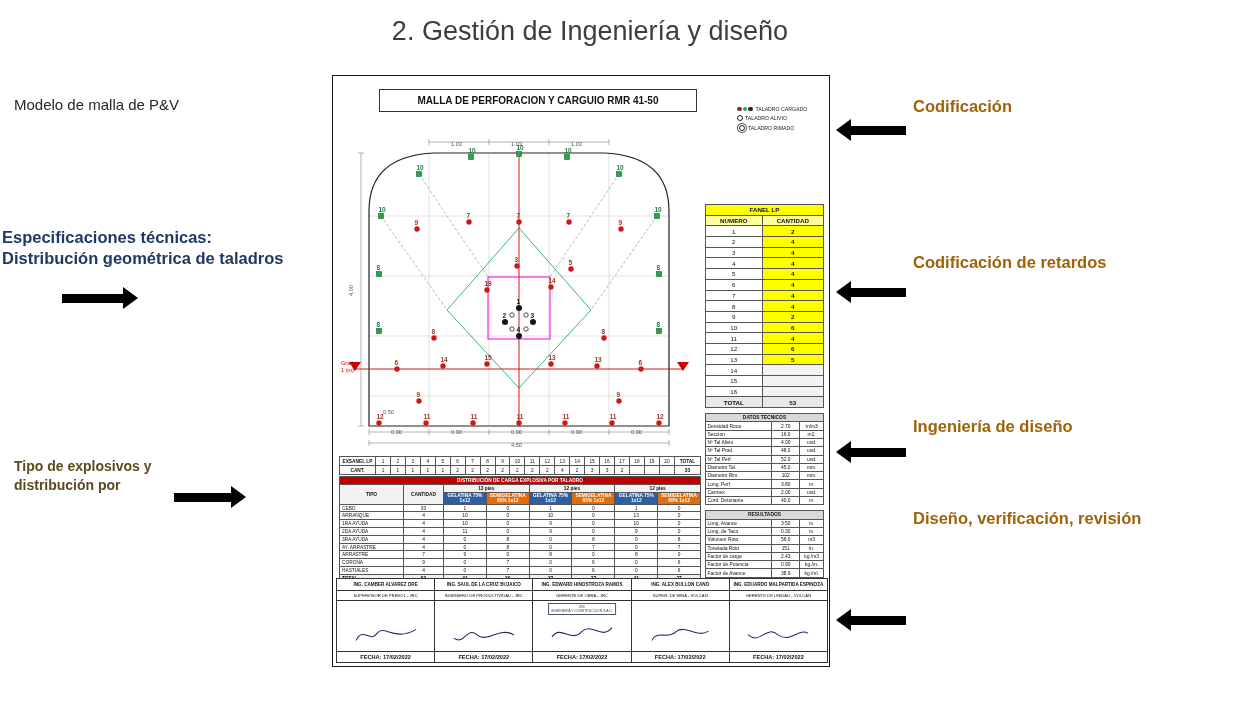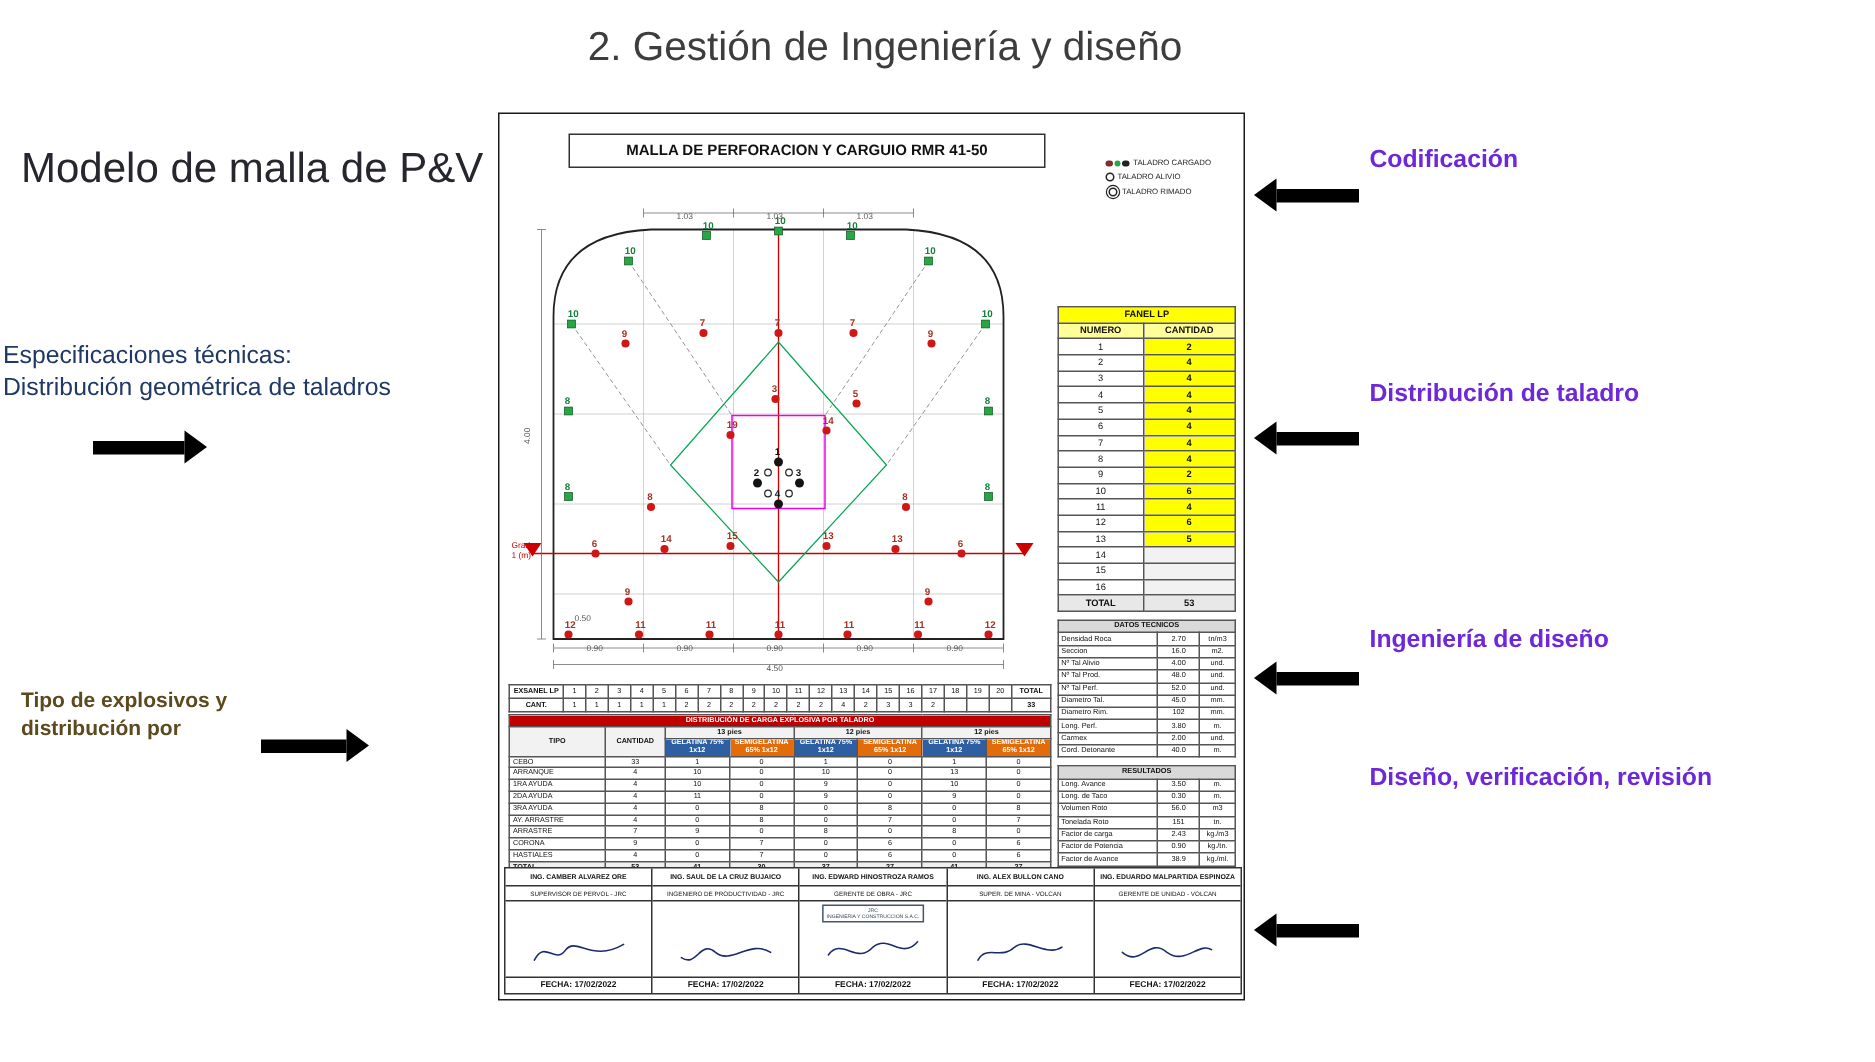"Modelo de malla de P&V" .lbl-model { font-size: 28px -> 15px }
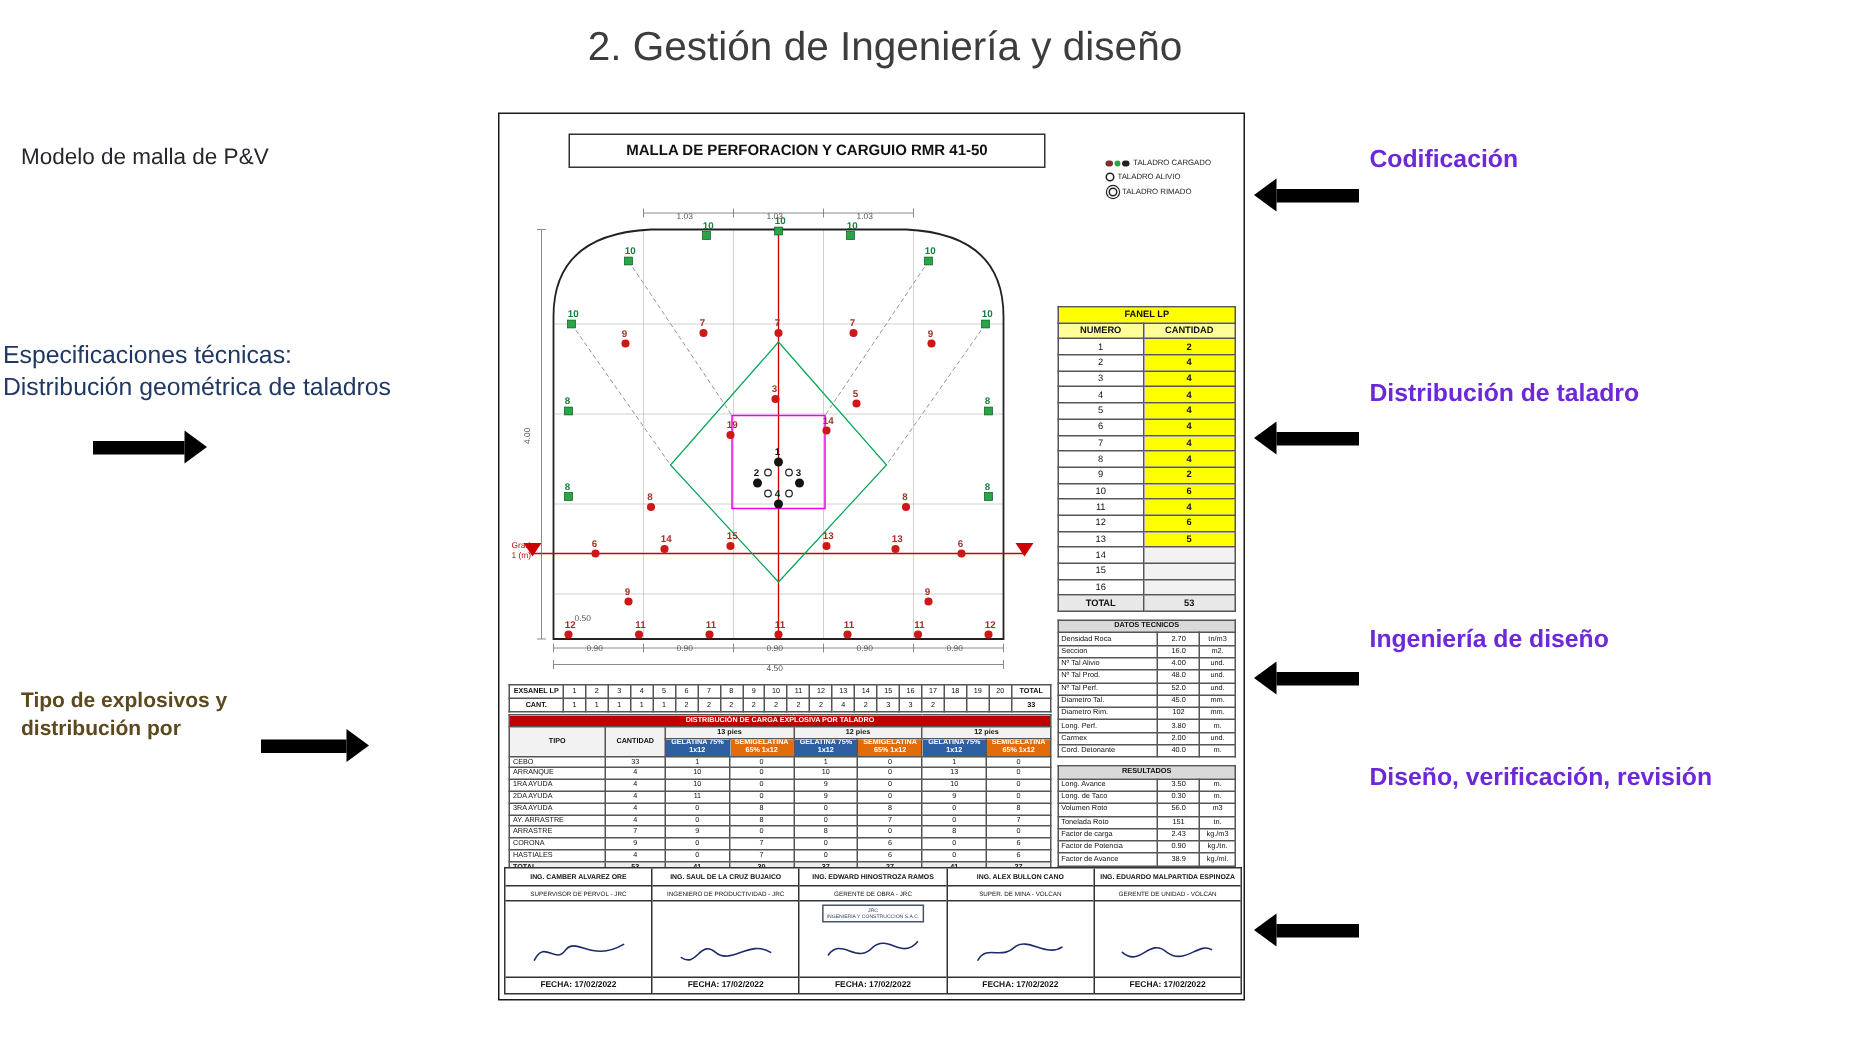"Codificación" .lbl-right { color: #6d28d9 -> #a16207 }
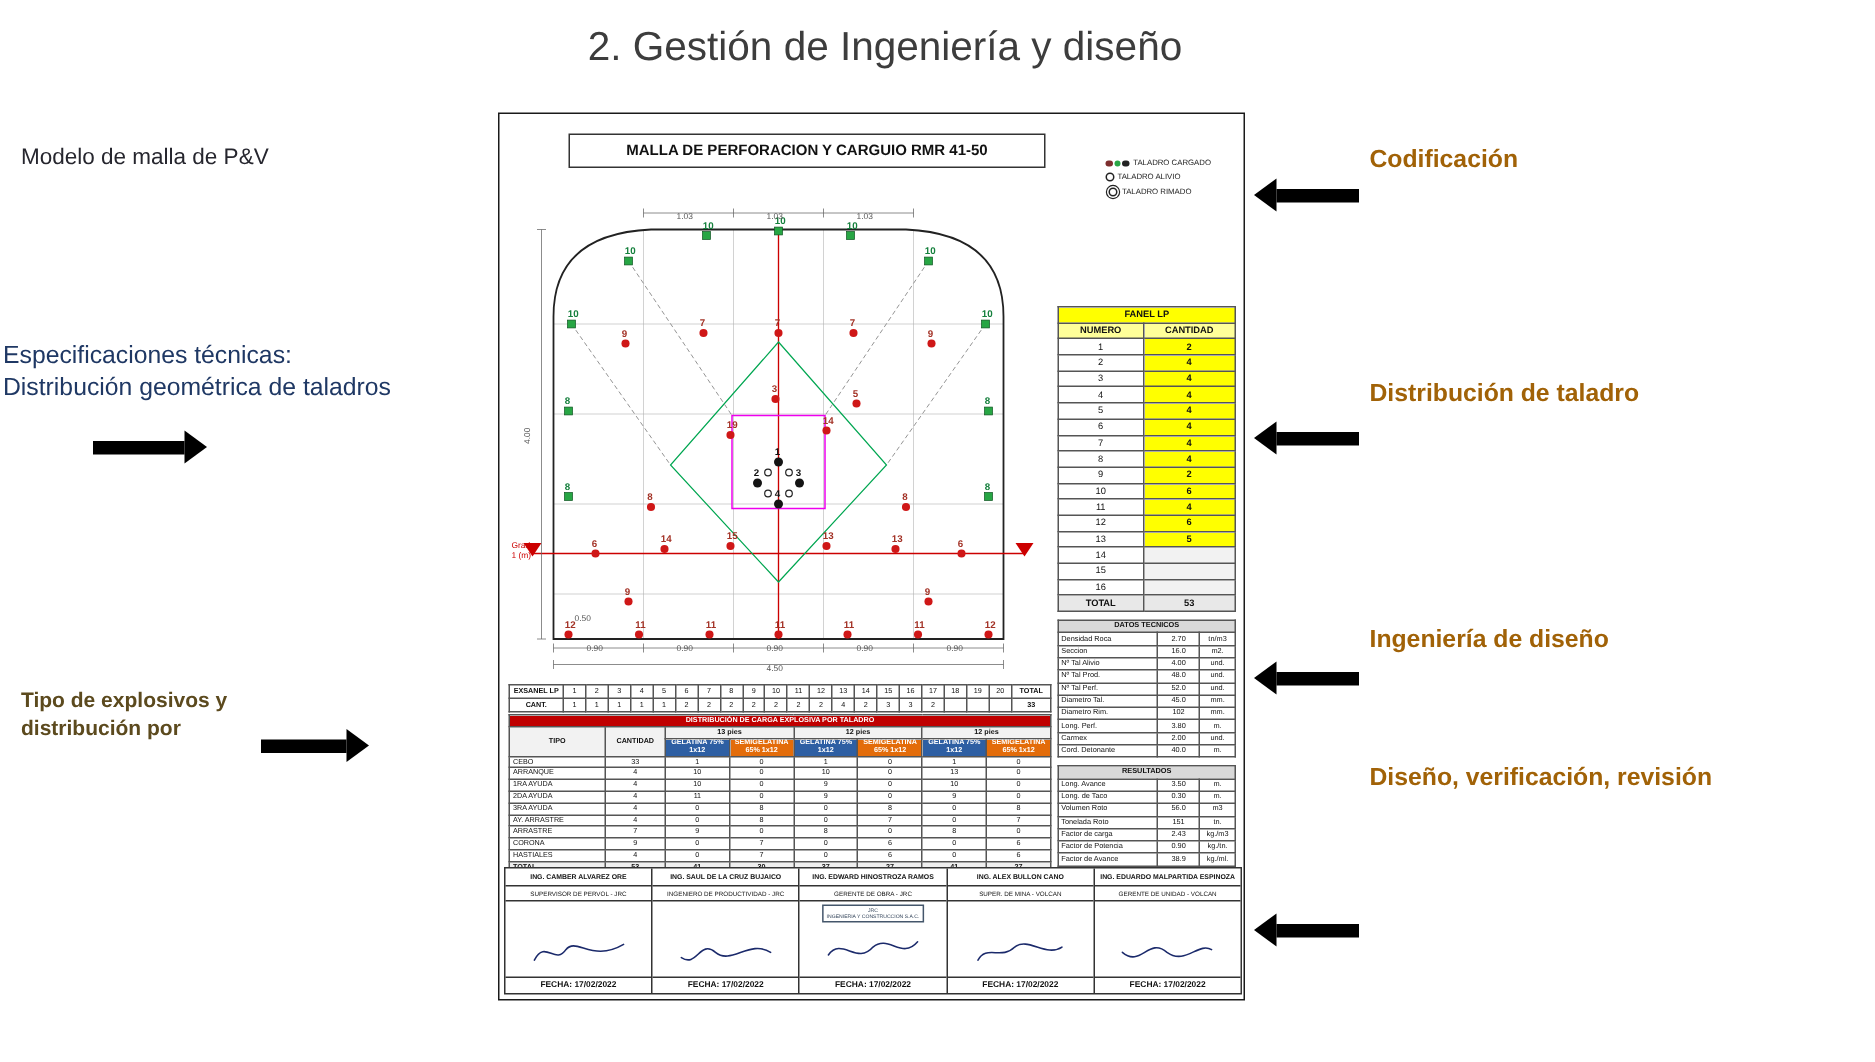"Especificaciones técnicas:" .lbl-spec { font-weight: normal -> bold }
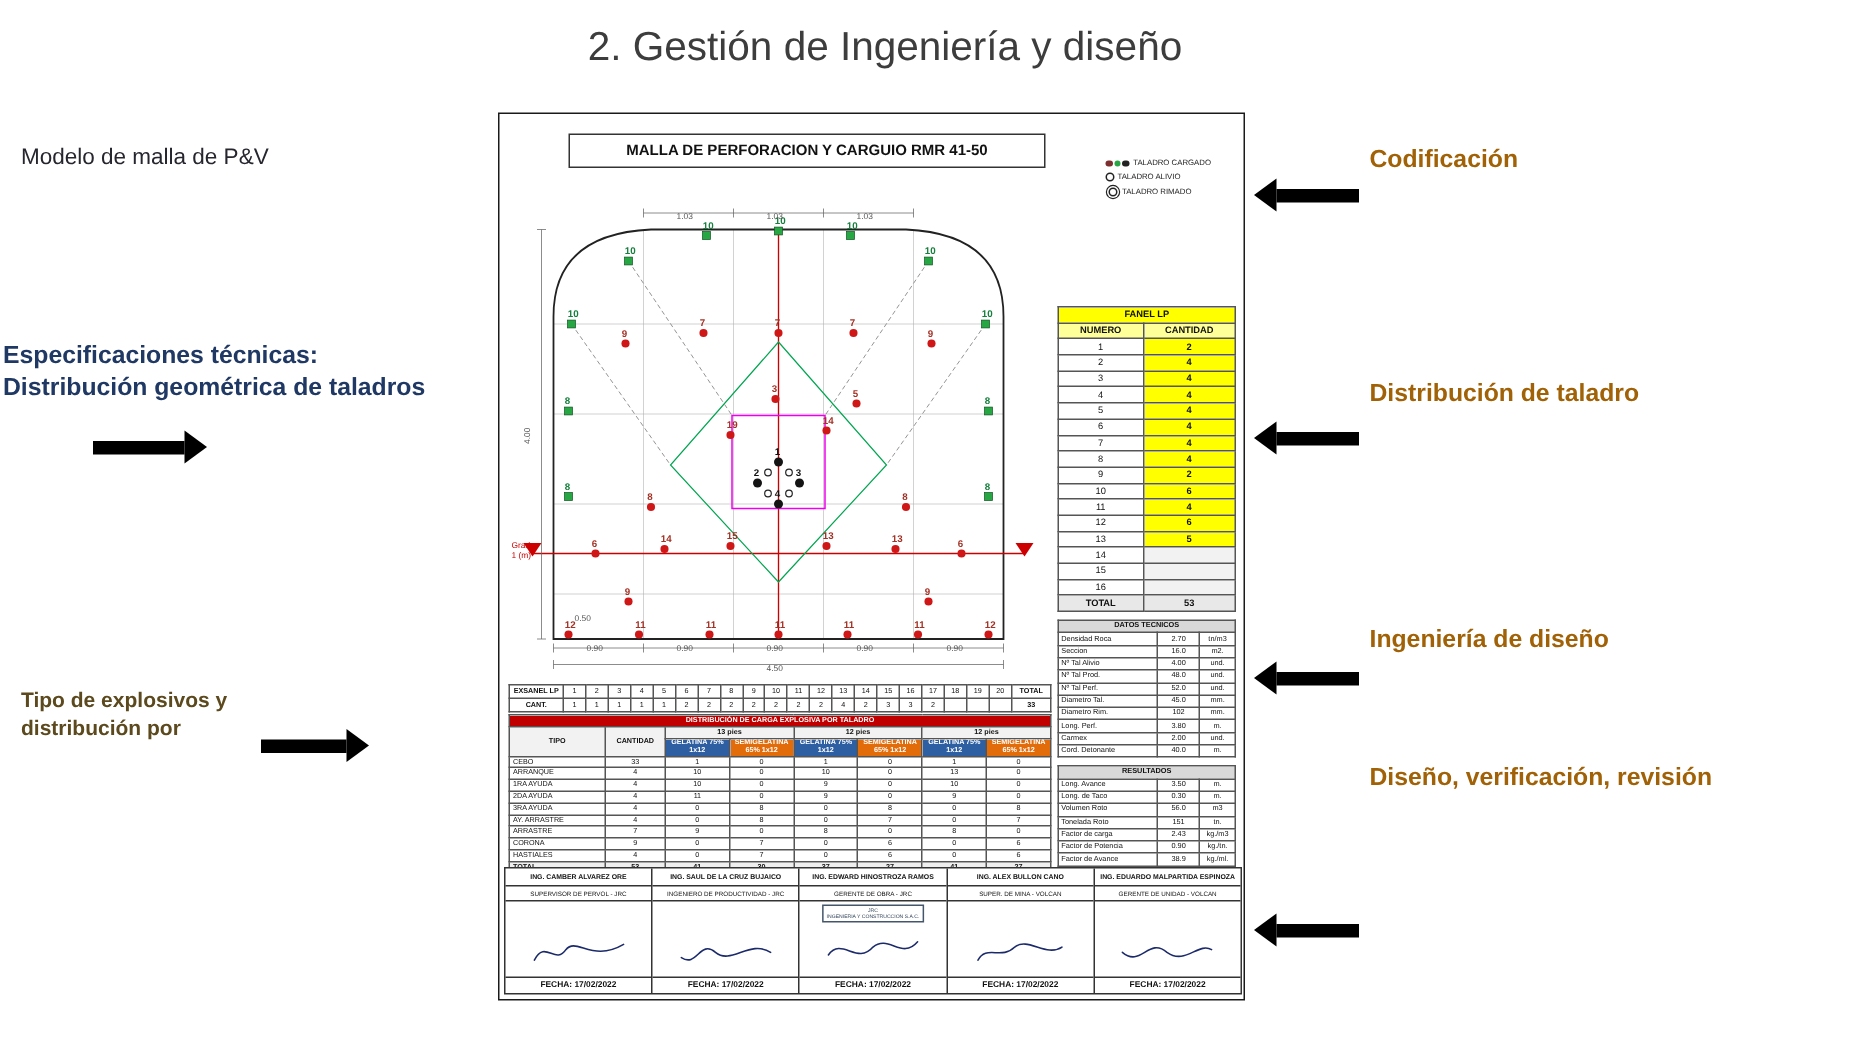"Distribución de taladro" div.lbl-right { text: Distribución de taladro -> Codificación de retardos }
